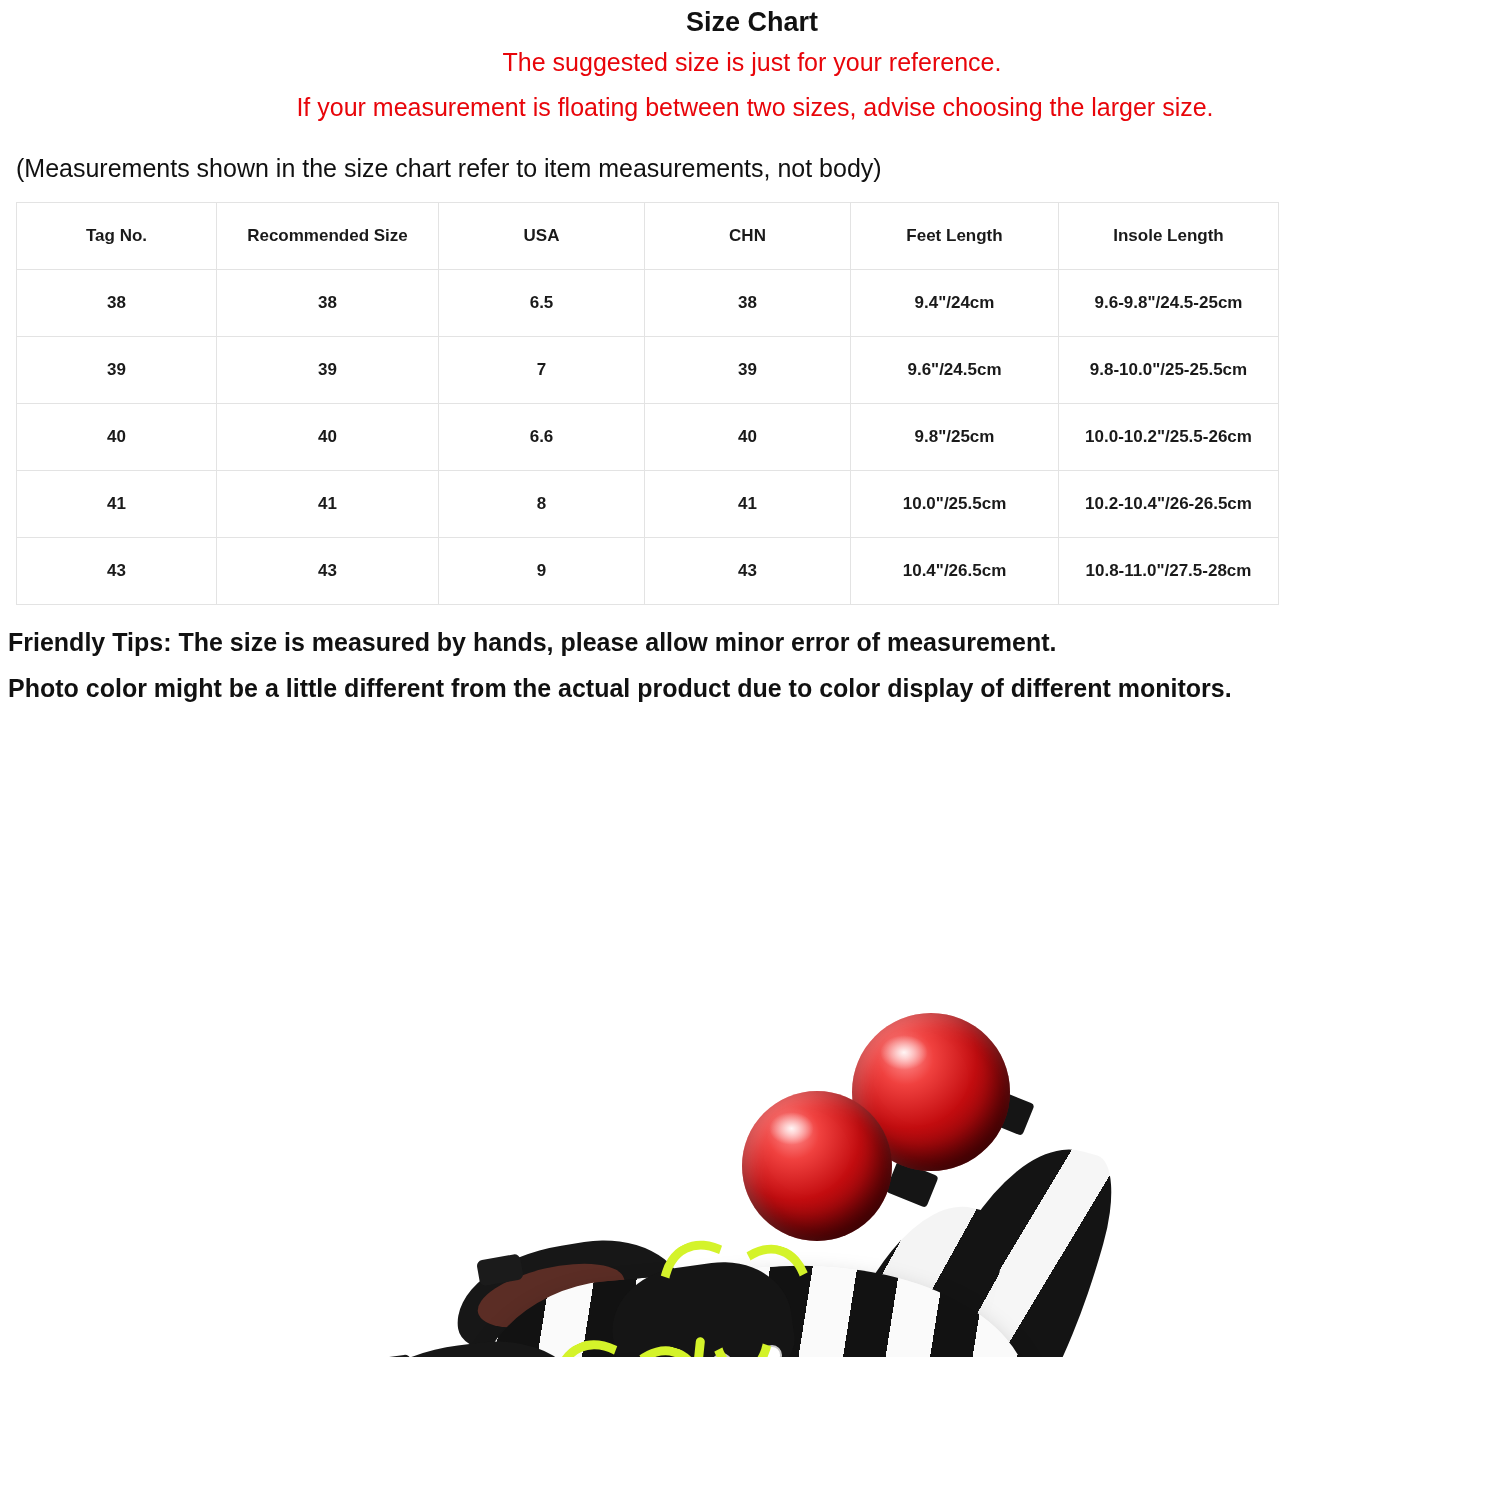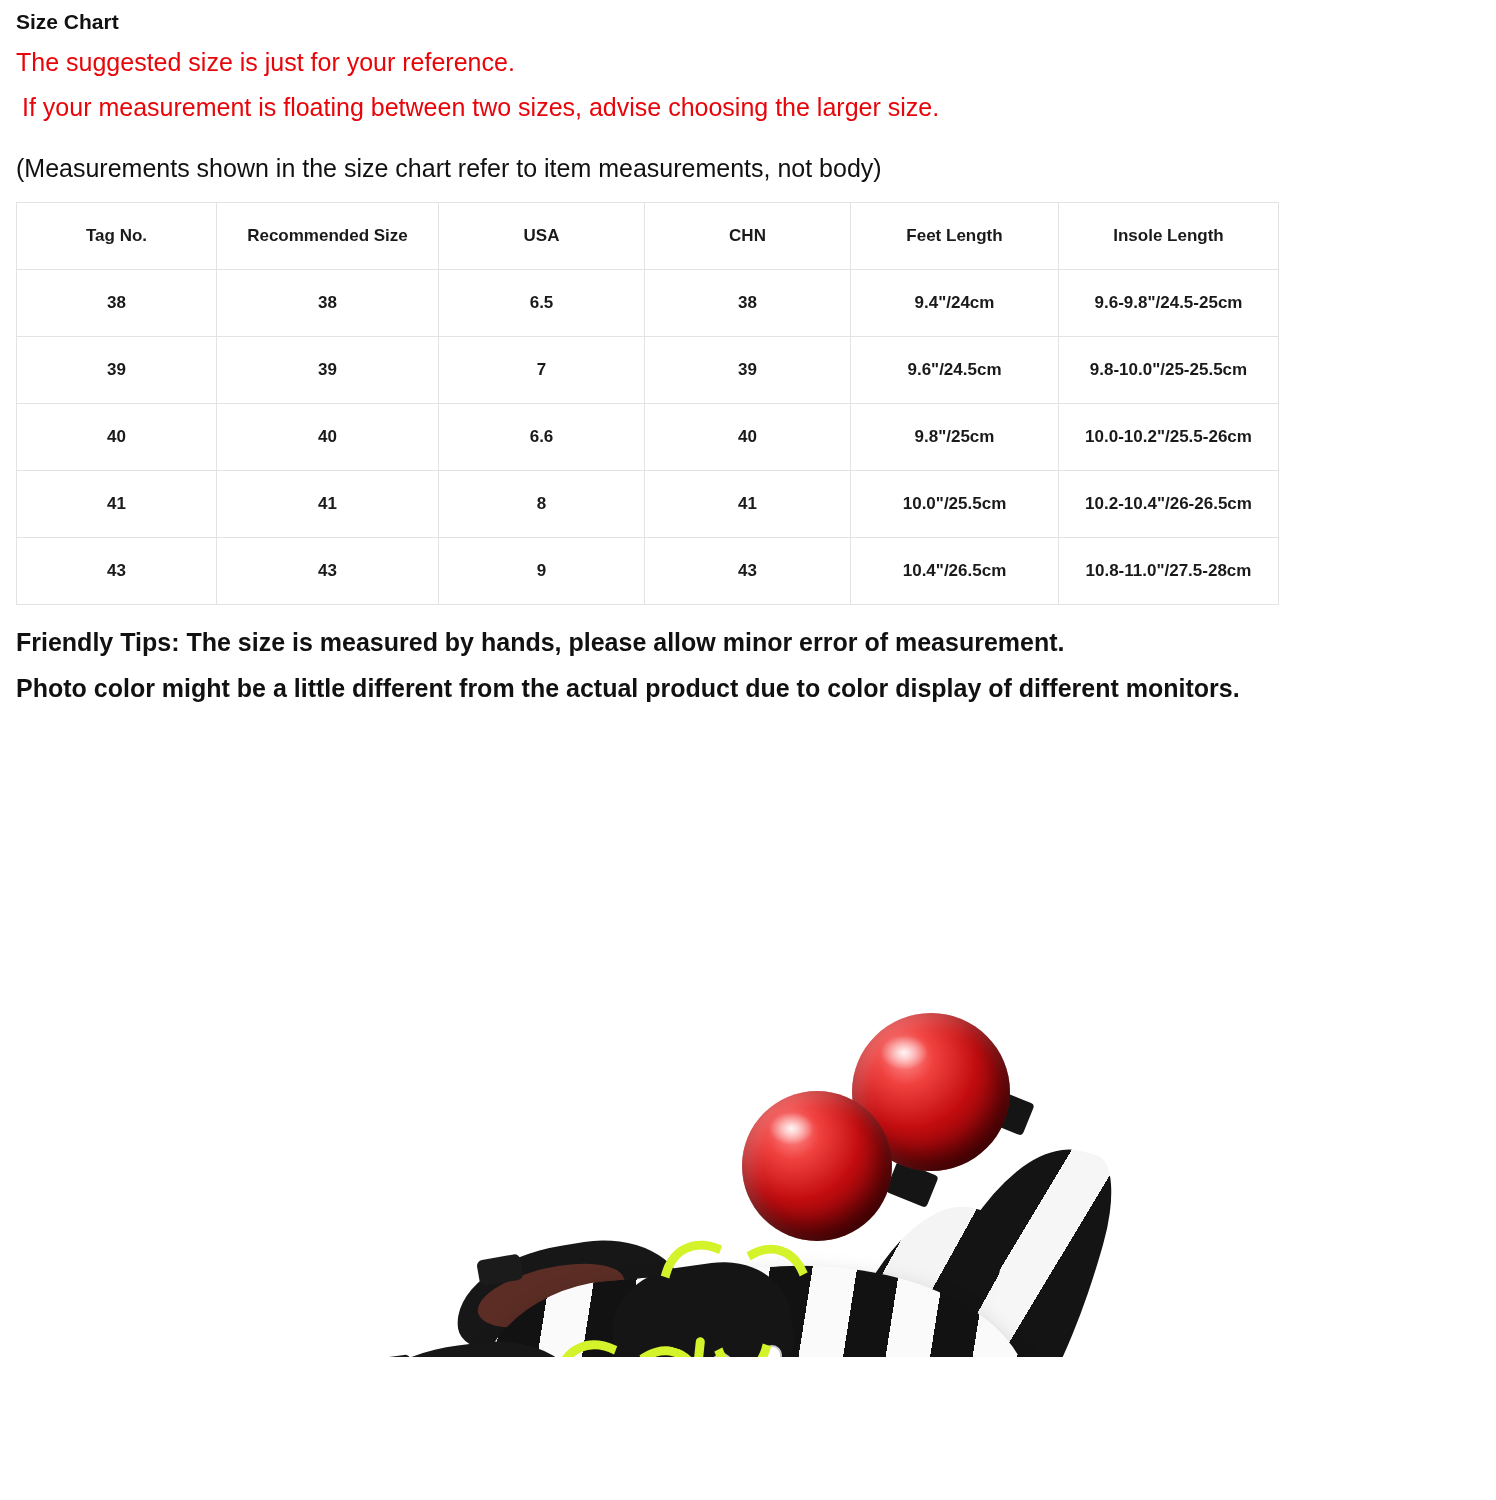"Size Chart" .title { font-size: 21px -> 27px; text-align: none -> center }
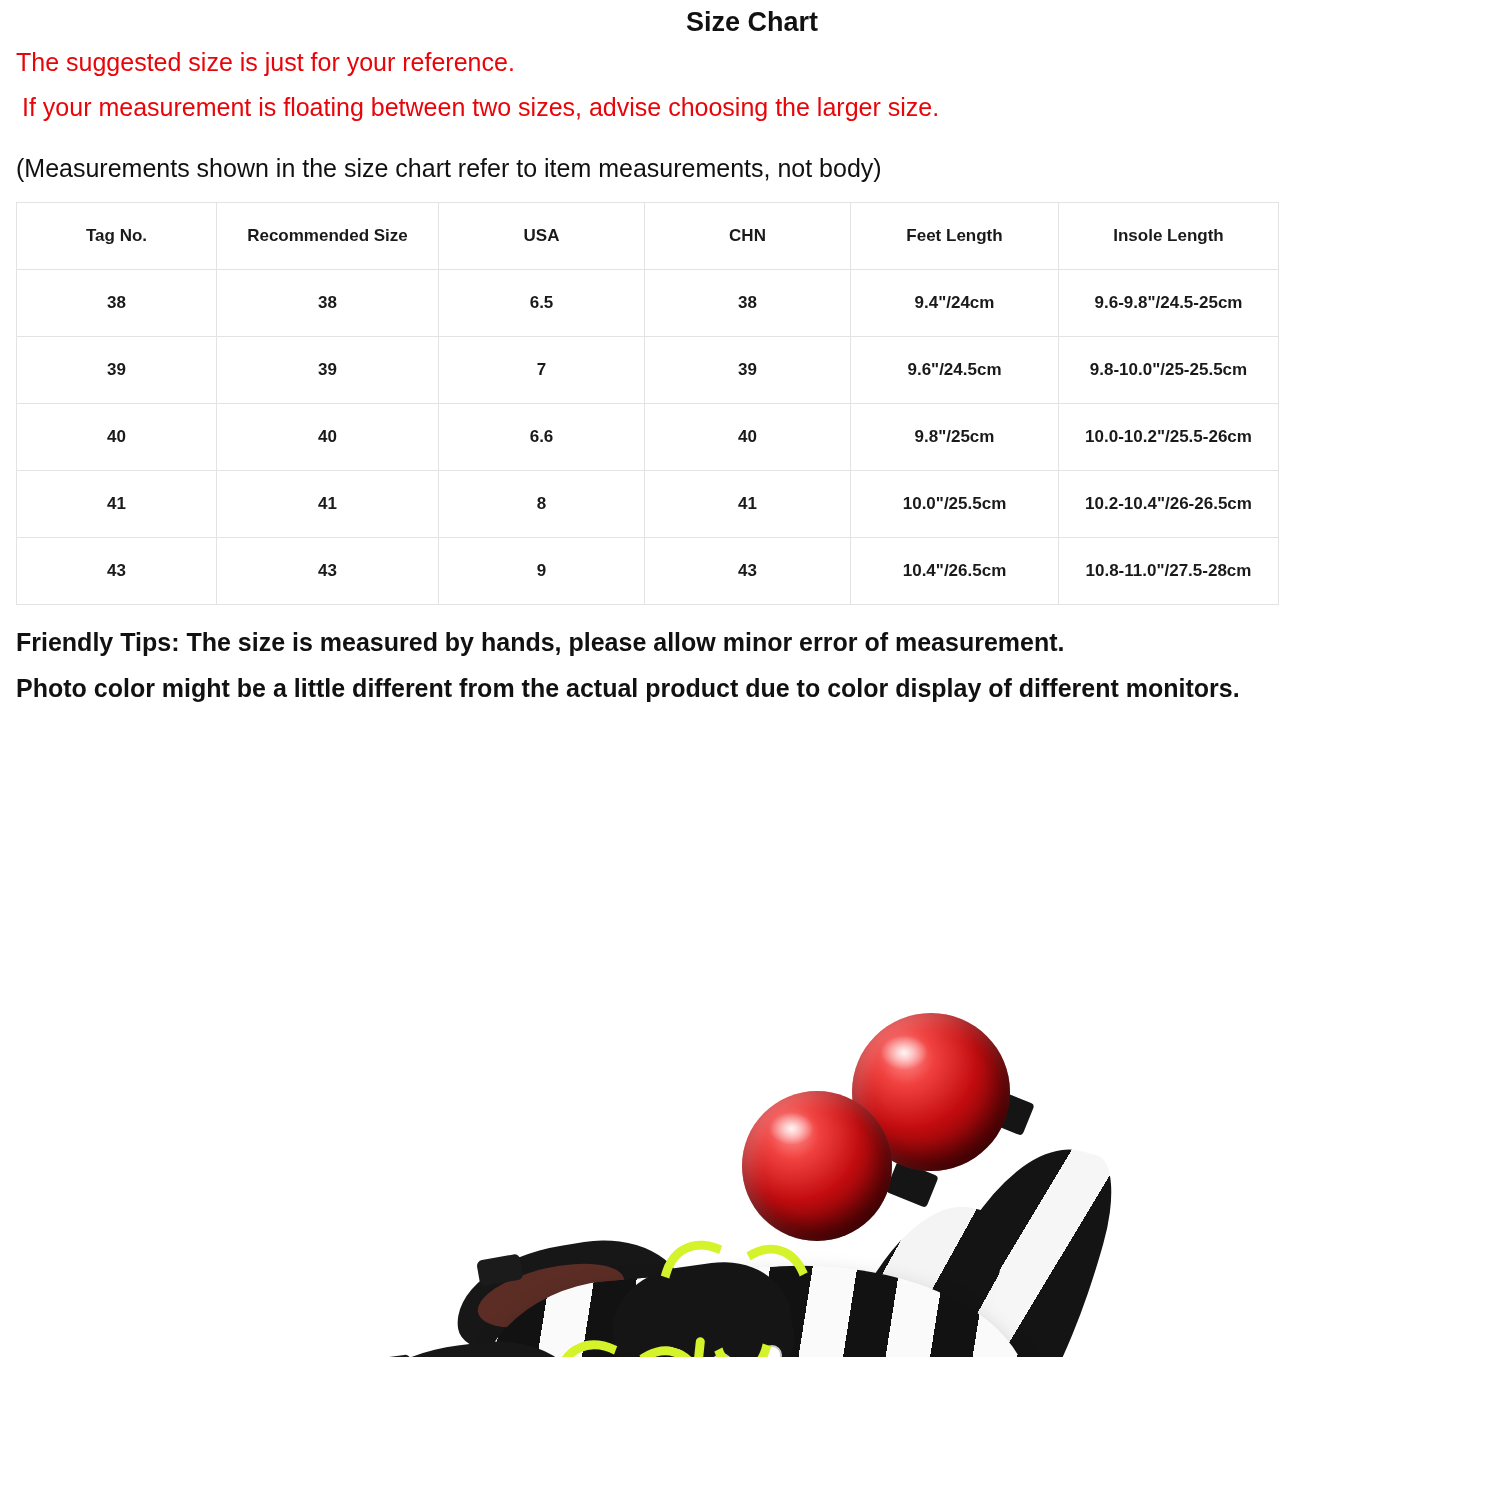"The suggested size is just" .warn { text-align: none -> center }
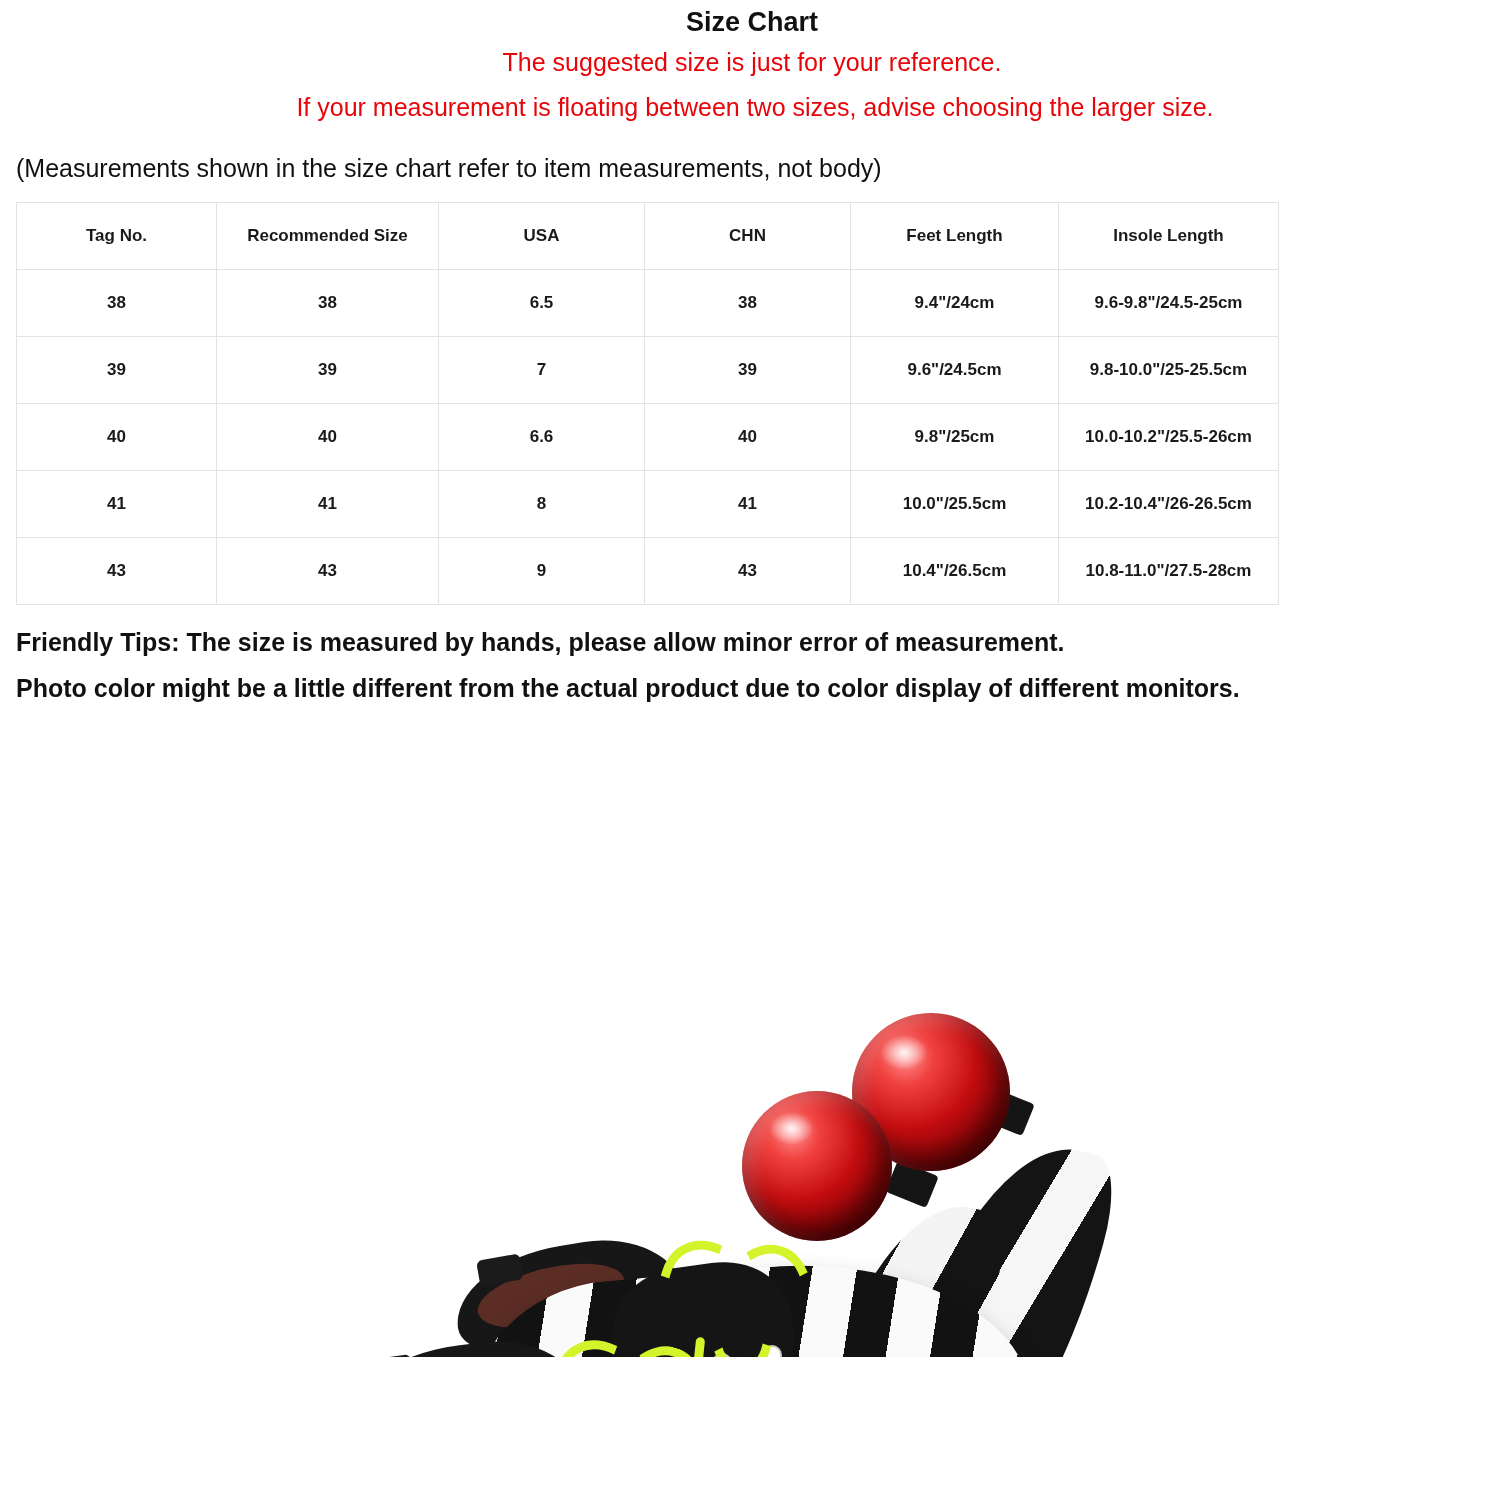"Friendly Tips: The size is" .tips { margin-left: 8px -> none }
